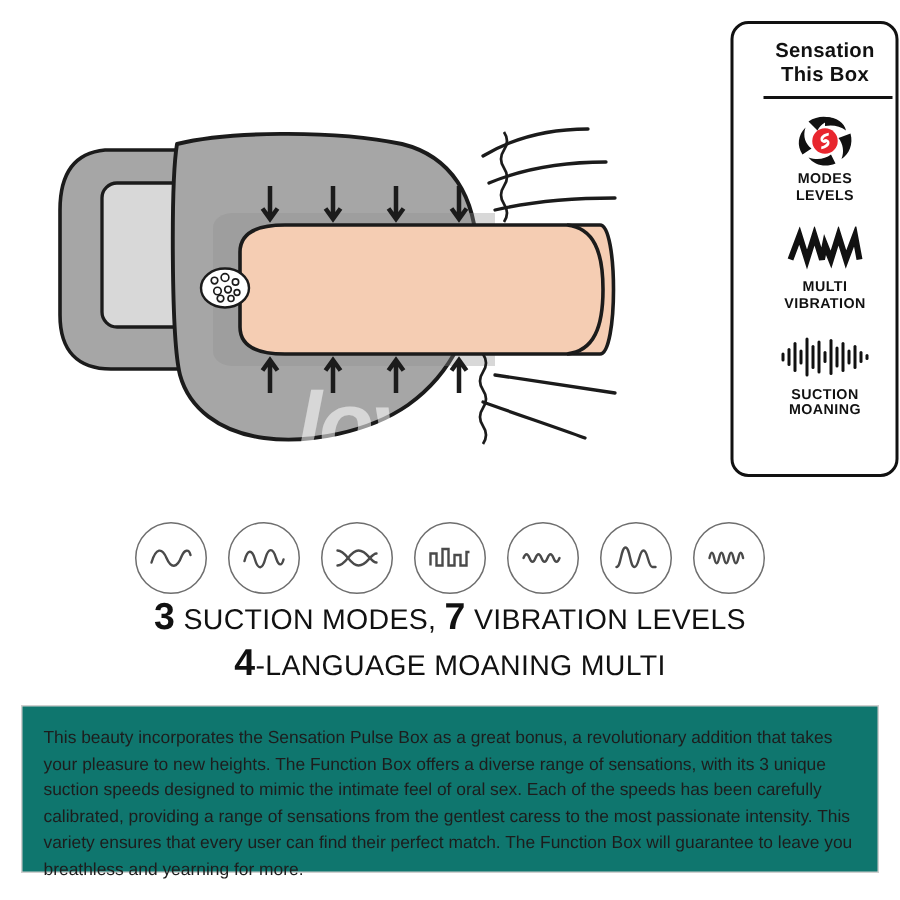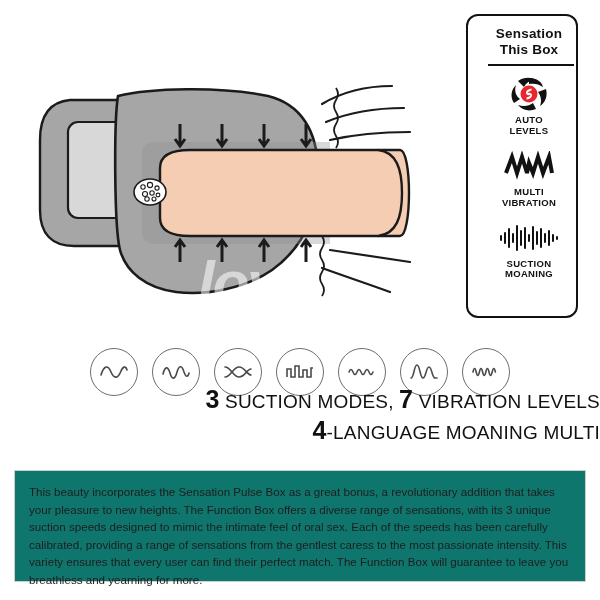"Sensation" .pulse-box { right: 22px -> 1px }
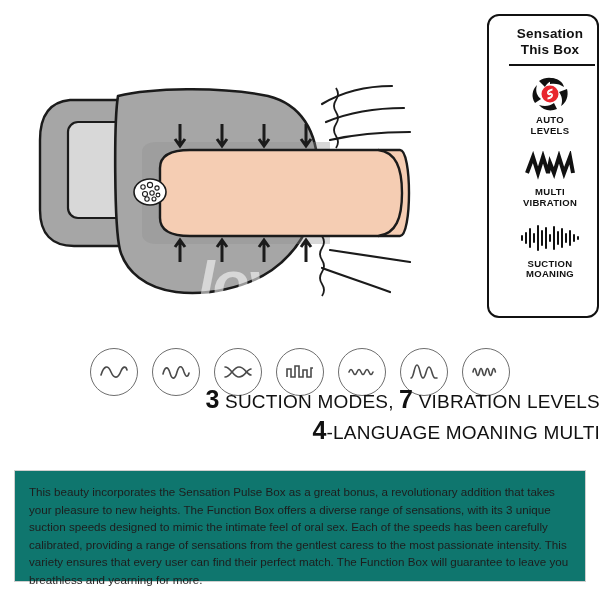"AUTO" div { text: AUTO -> MODES }
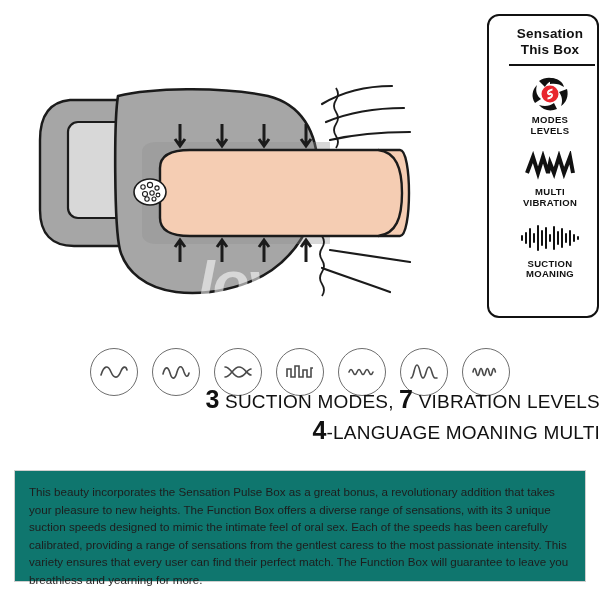"3 SUCTION MODES, 7 VIBRATION" .headline { text-align: right -> center; top: 384px -> 396px }
